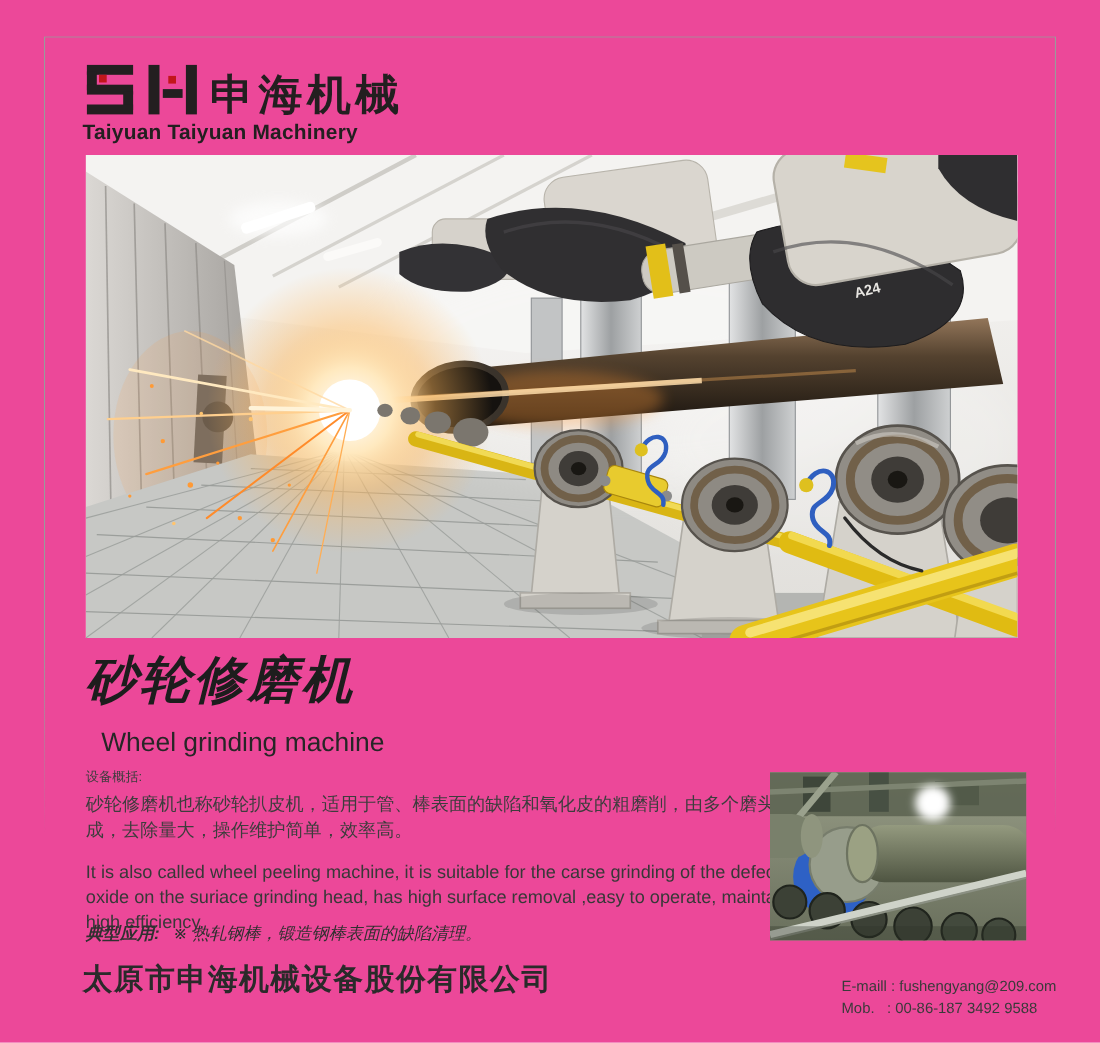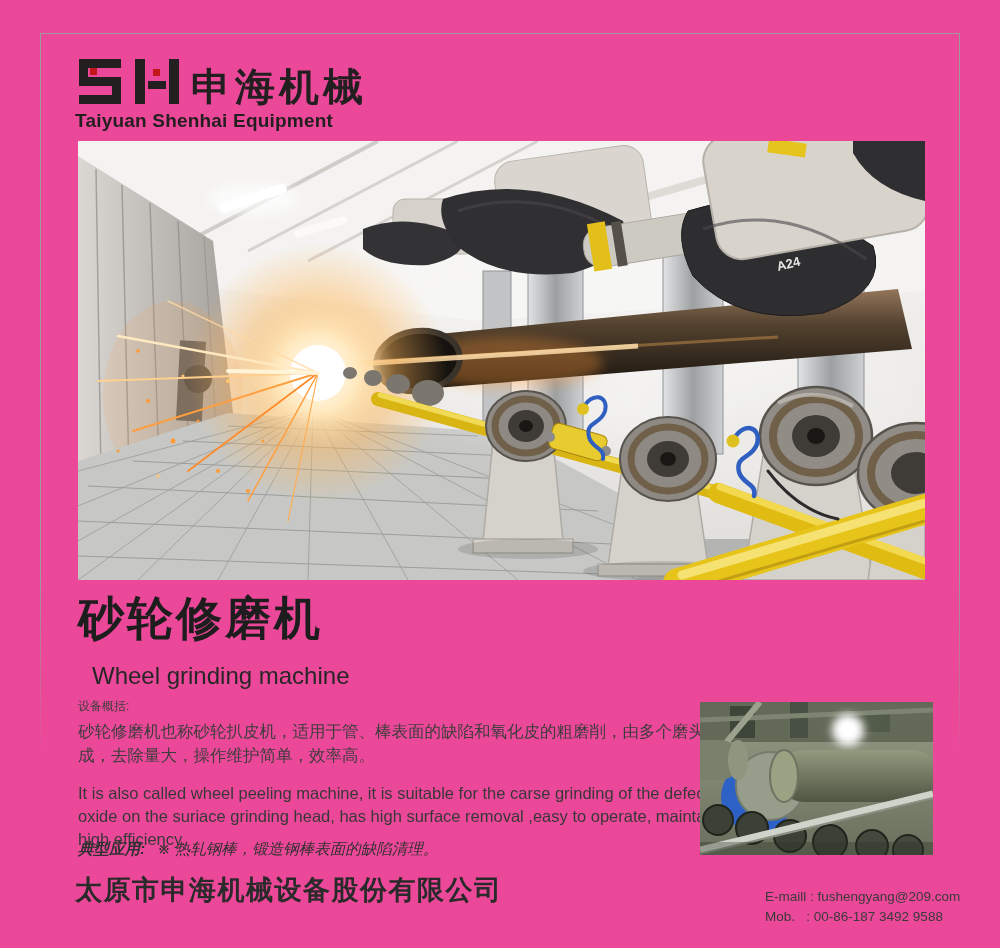"Taiyuan Shenhai Equipment" div.logo-en { text: Shenhai Equipment -> Taiyuan Machinery }
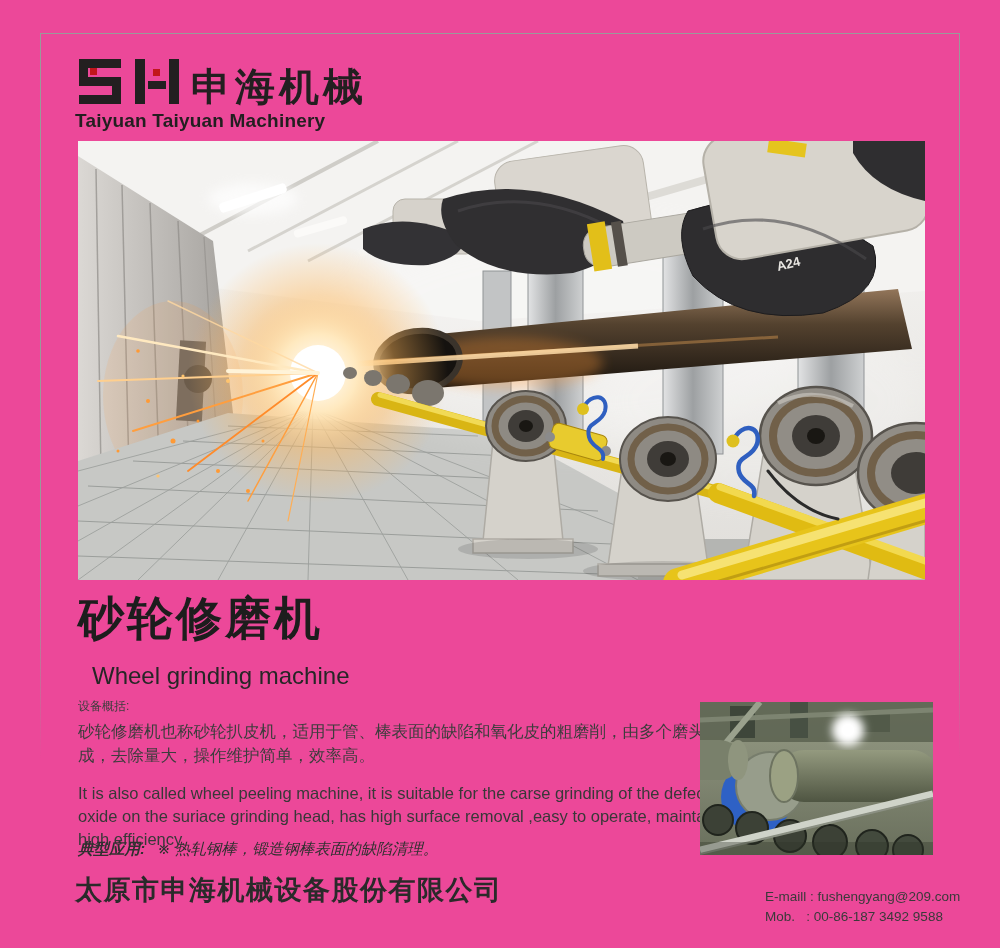"砂轮修磨机" .title-cn { font-style: none -> italic }
